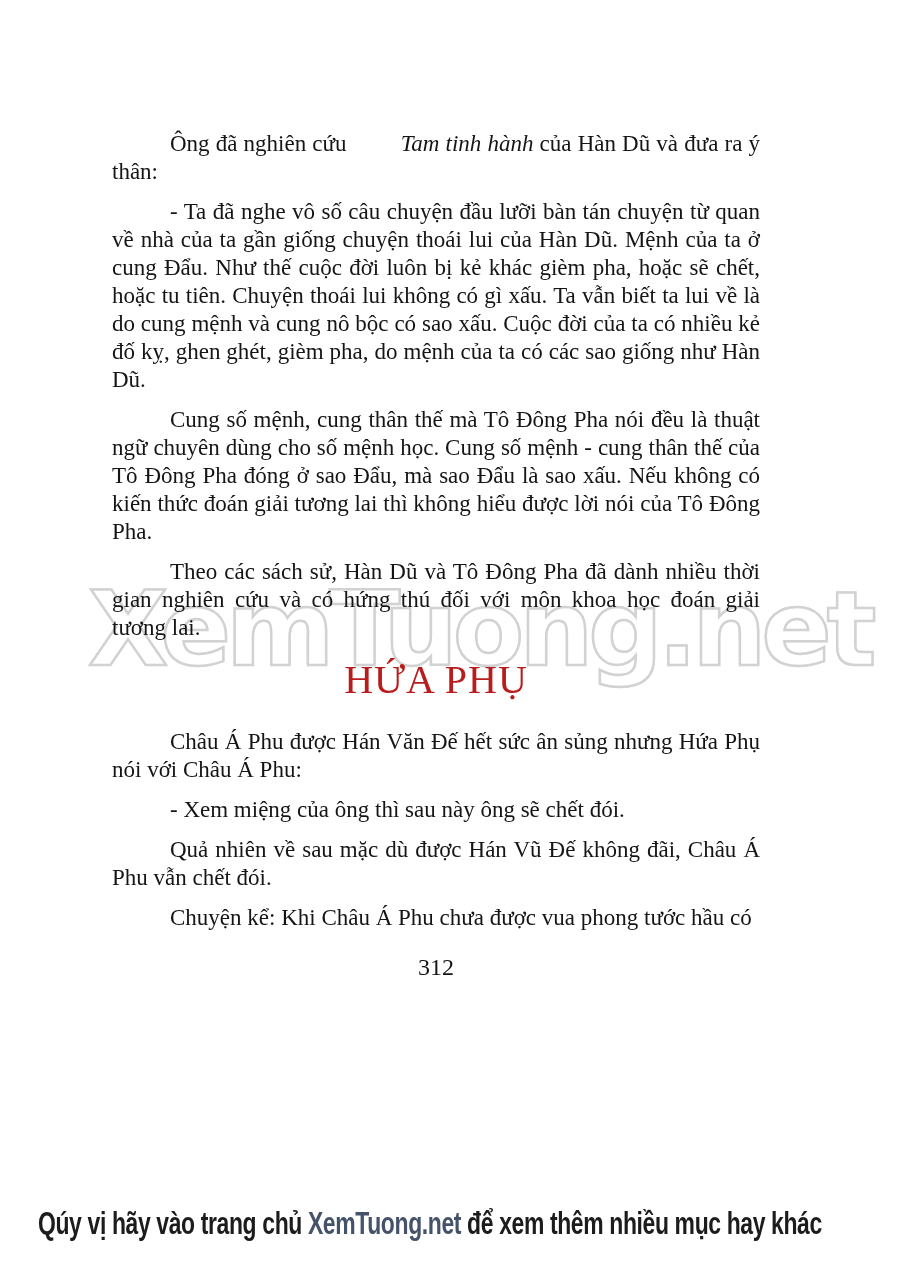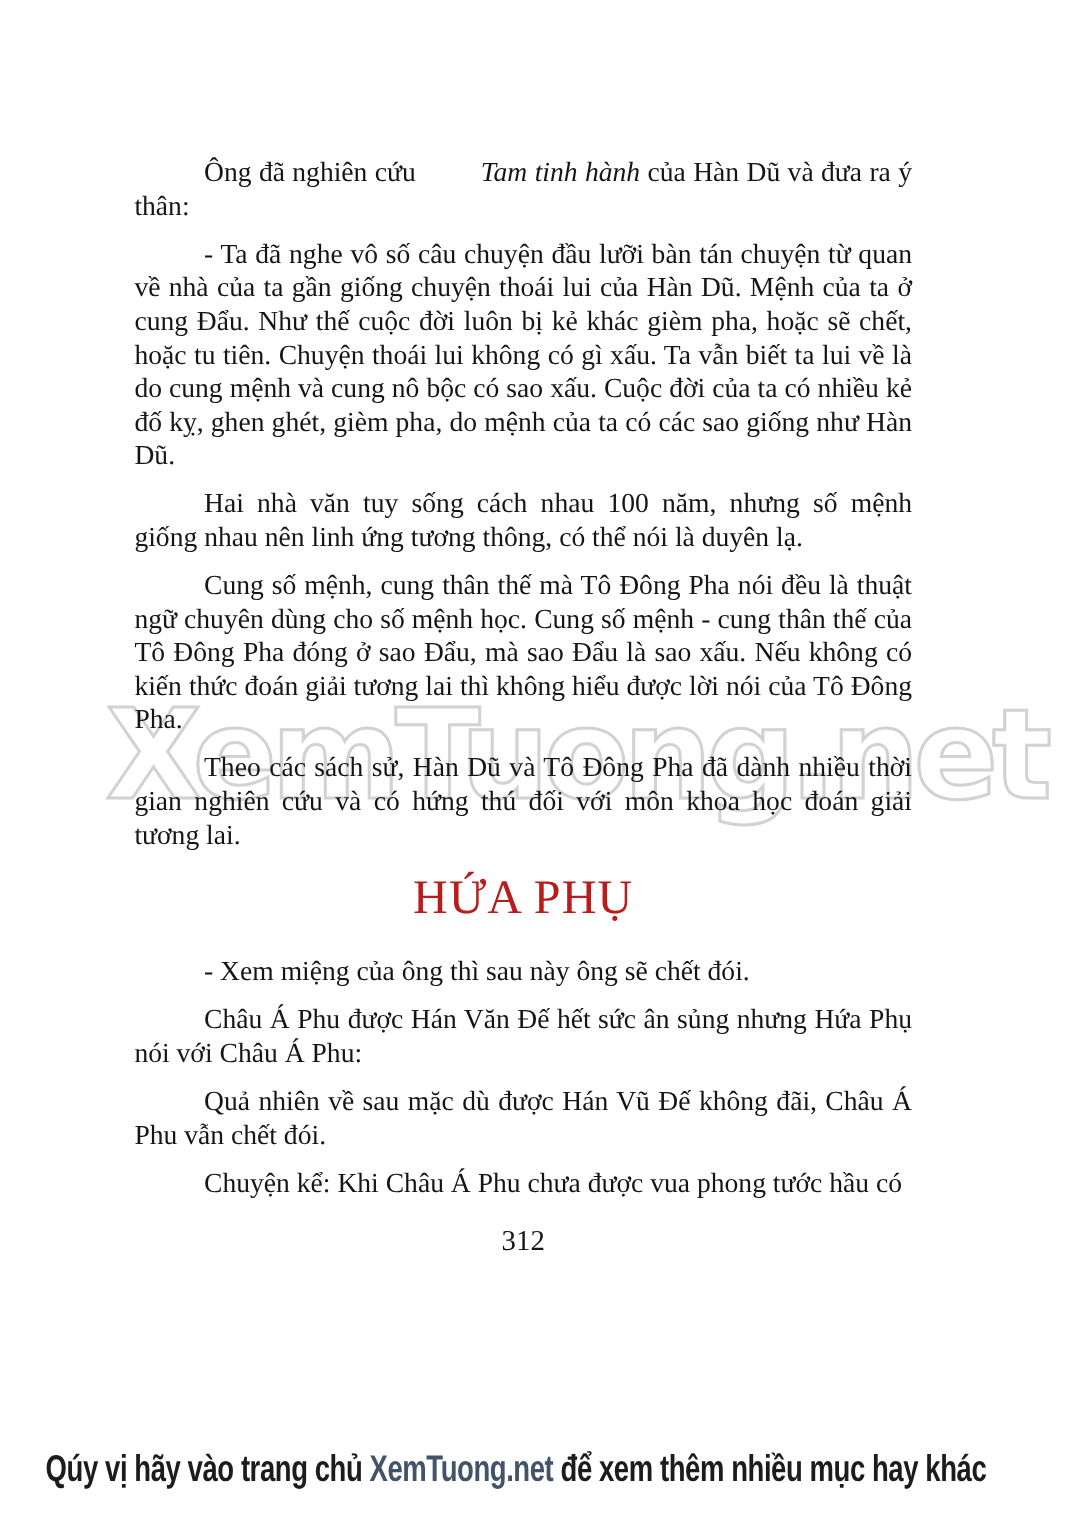"Hai nhà văn tuy sống" p { html: <p>Hai nhà văn tuy sống cách nhau 100 năm, nhưng số mệnh giống nhau nên linh ứng tương thông, có thể nói là duyên lạ.</p> -> none }
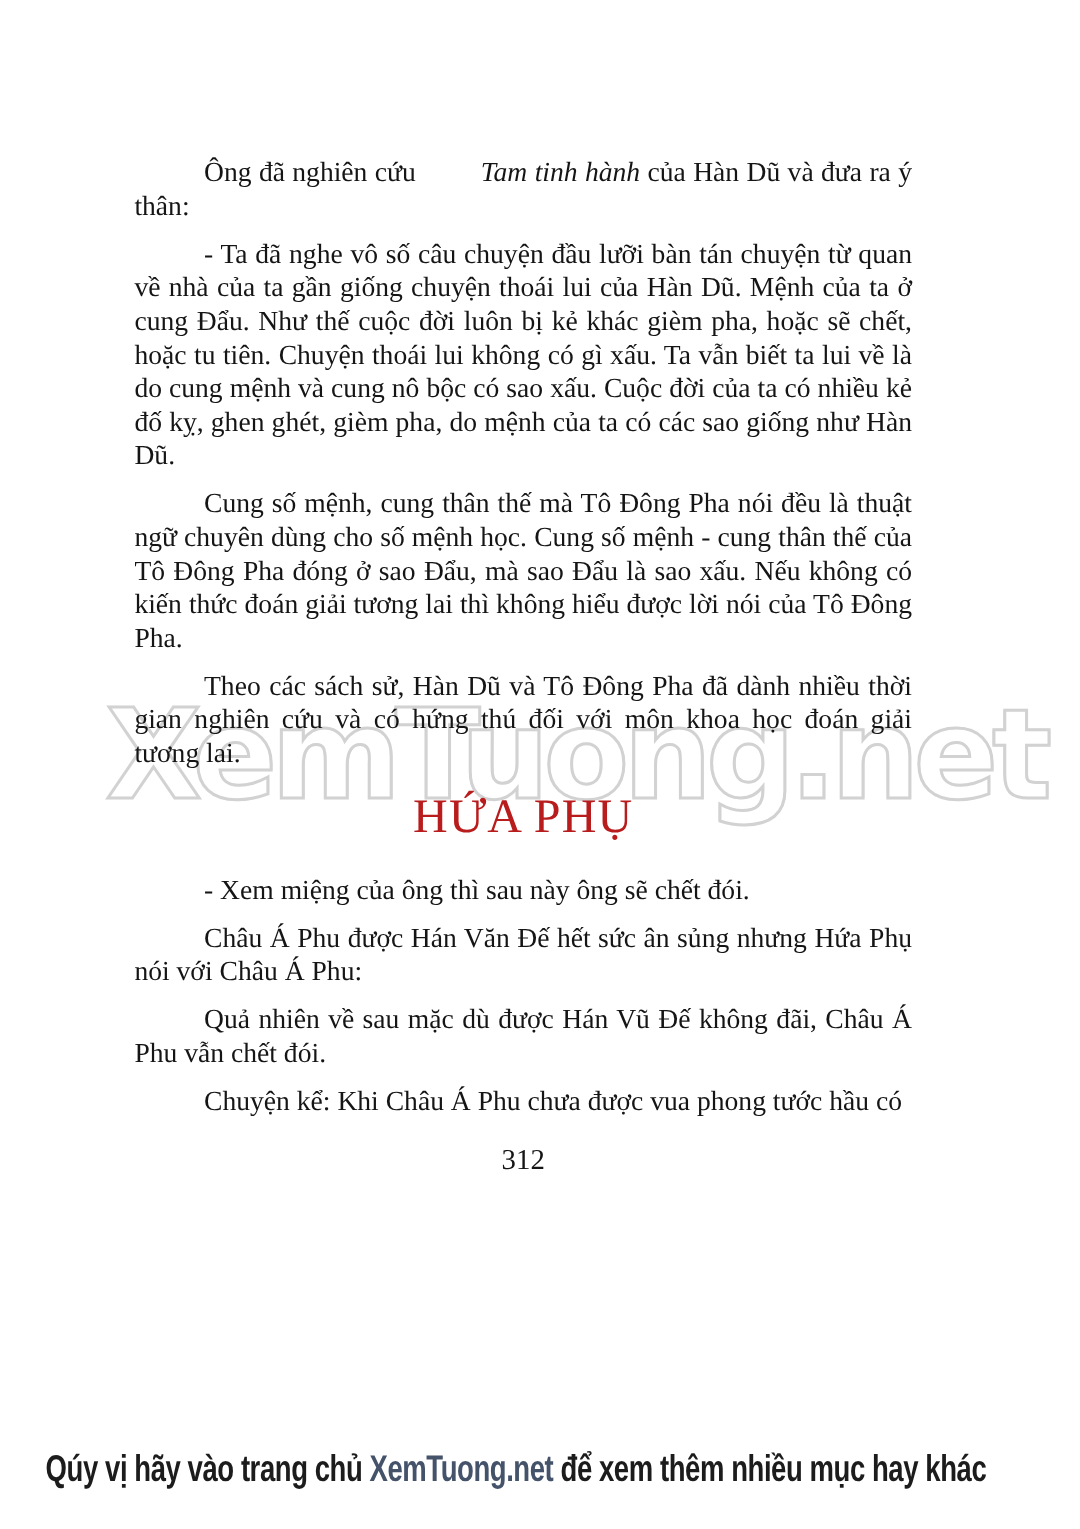"- Xem miệng của ông" p { order: before "Châu Á Phu được Hán" -> after "Châu Á Phu được Hán" }
